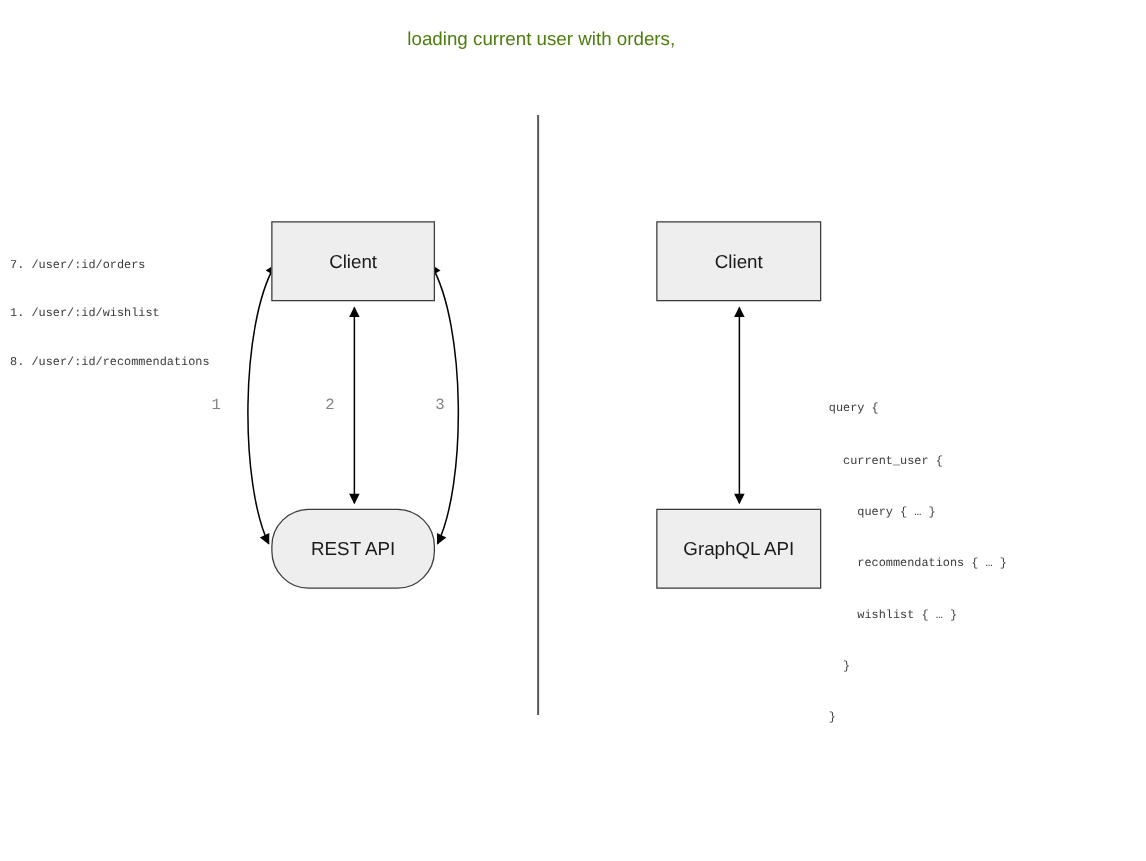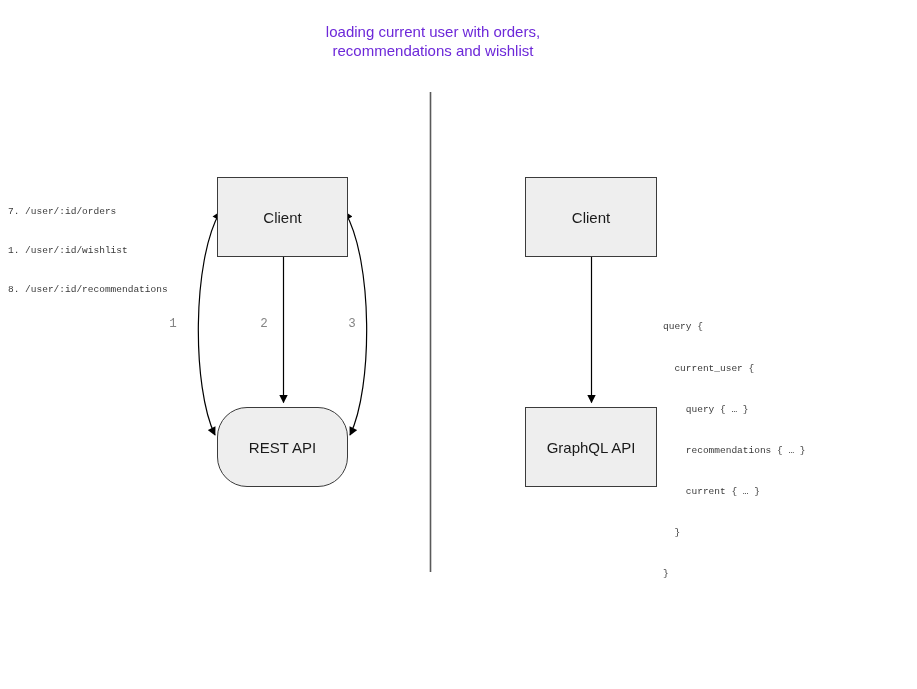"loading current user with orders," .title { color: #6d28d9 -> #4d7c0f }
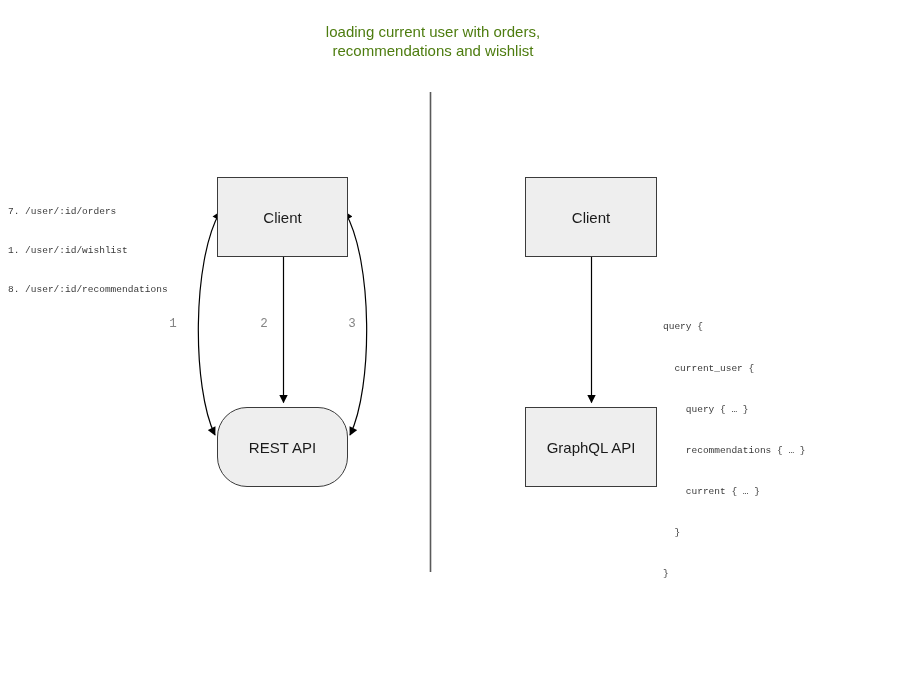"recommendations and wishlist" div { html: <div>recommendations and wishlist</div> -> none }
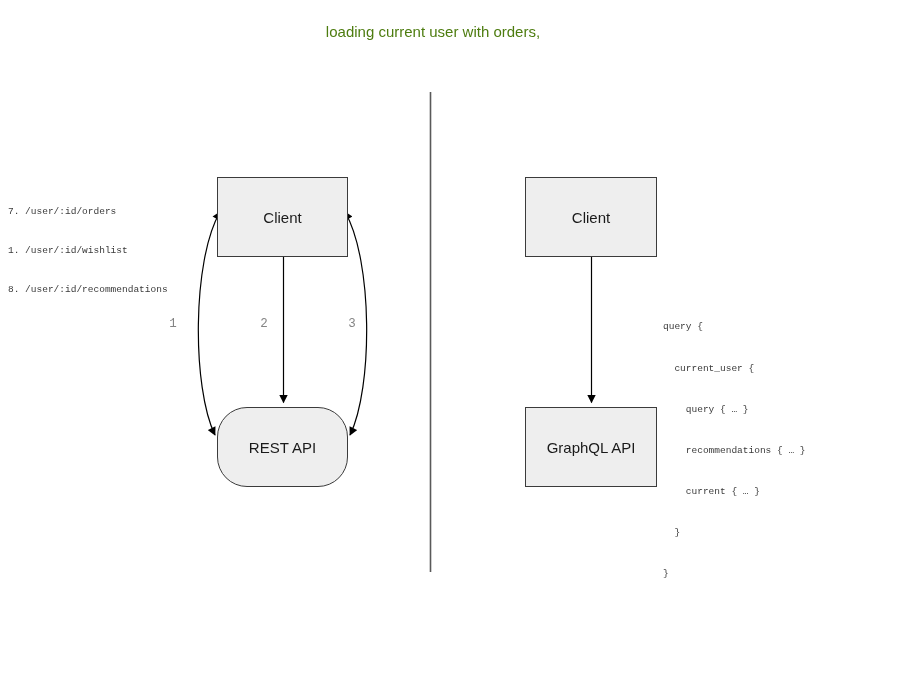"Client" .node { height: 80px -> 64px }
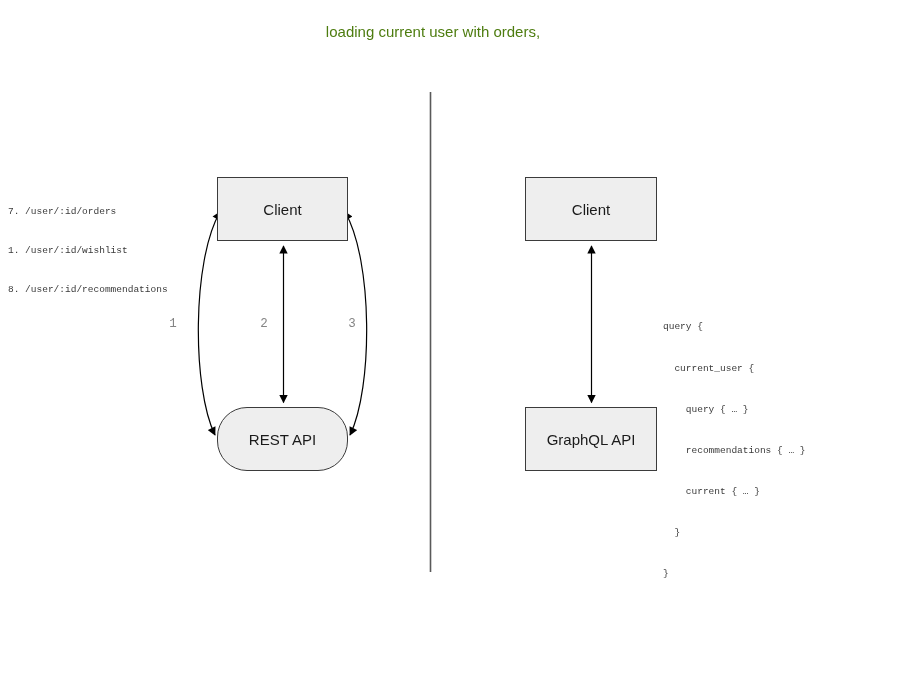"current { … }" div { text: current -> wishlist }
